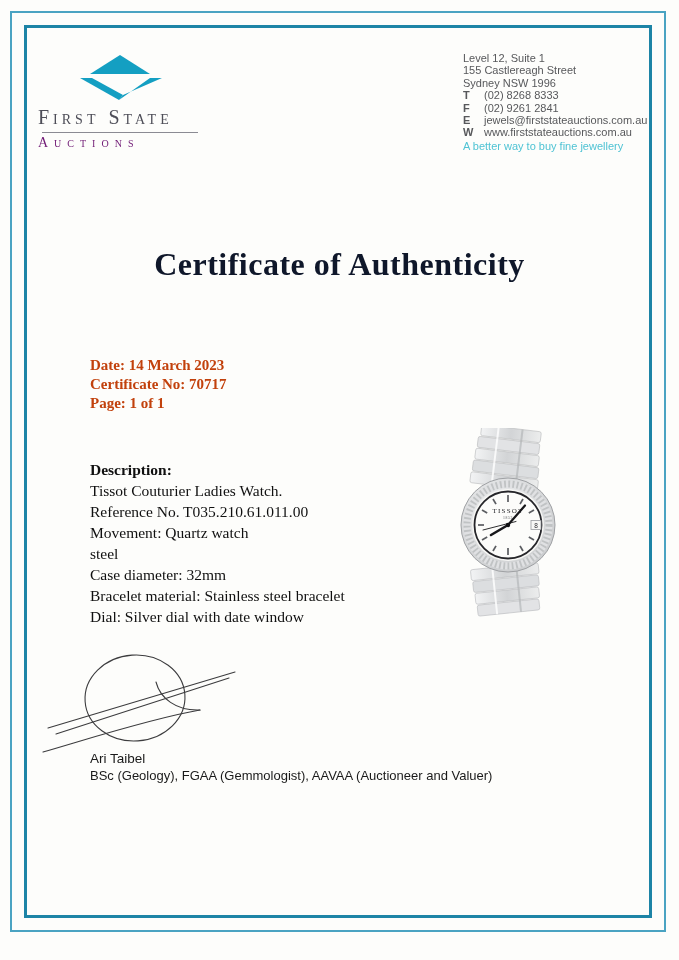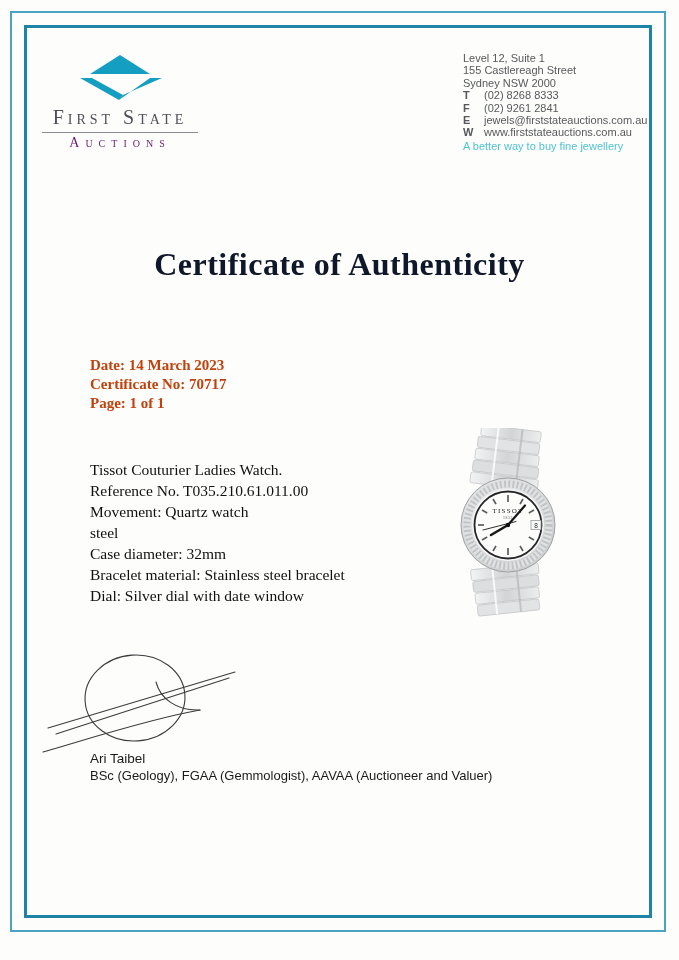"Sydney NSW 2000" div { text: 2000 -> 1996 }
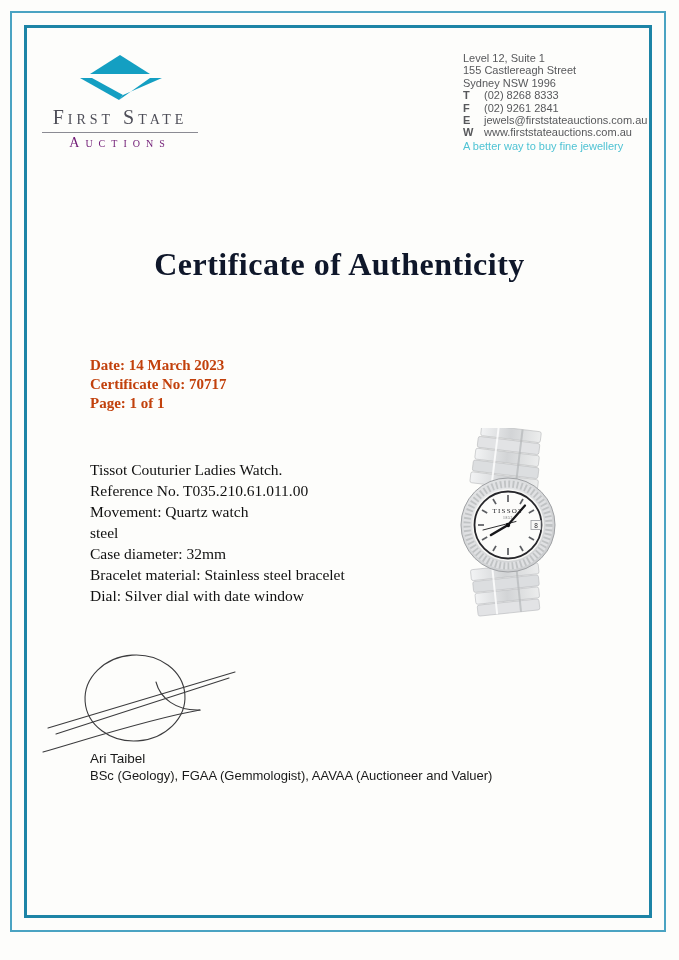"First State" .logo { text-align: center -> none }
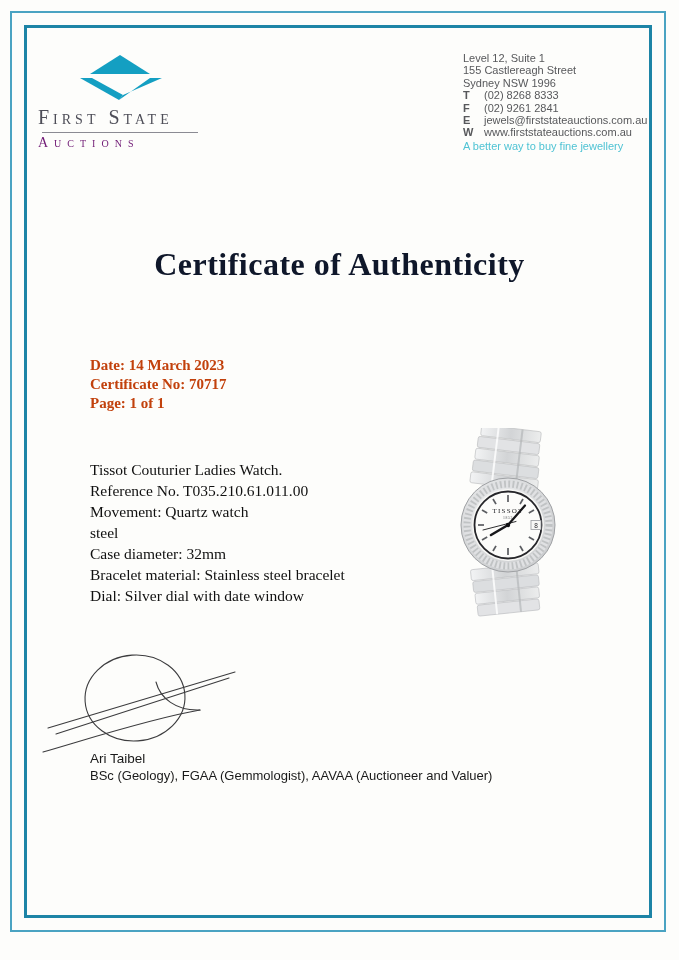"Description:" div.heading { html: none -> <div>Description:</div> }
